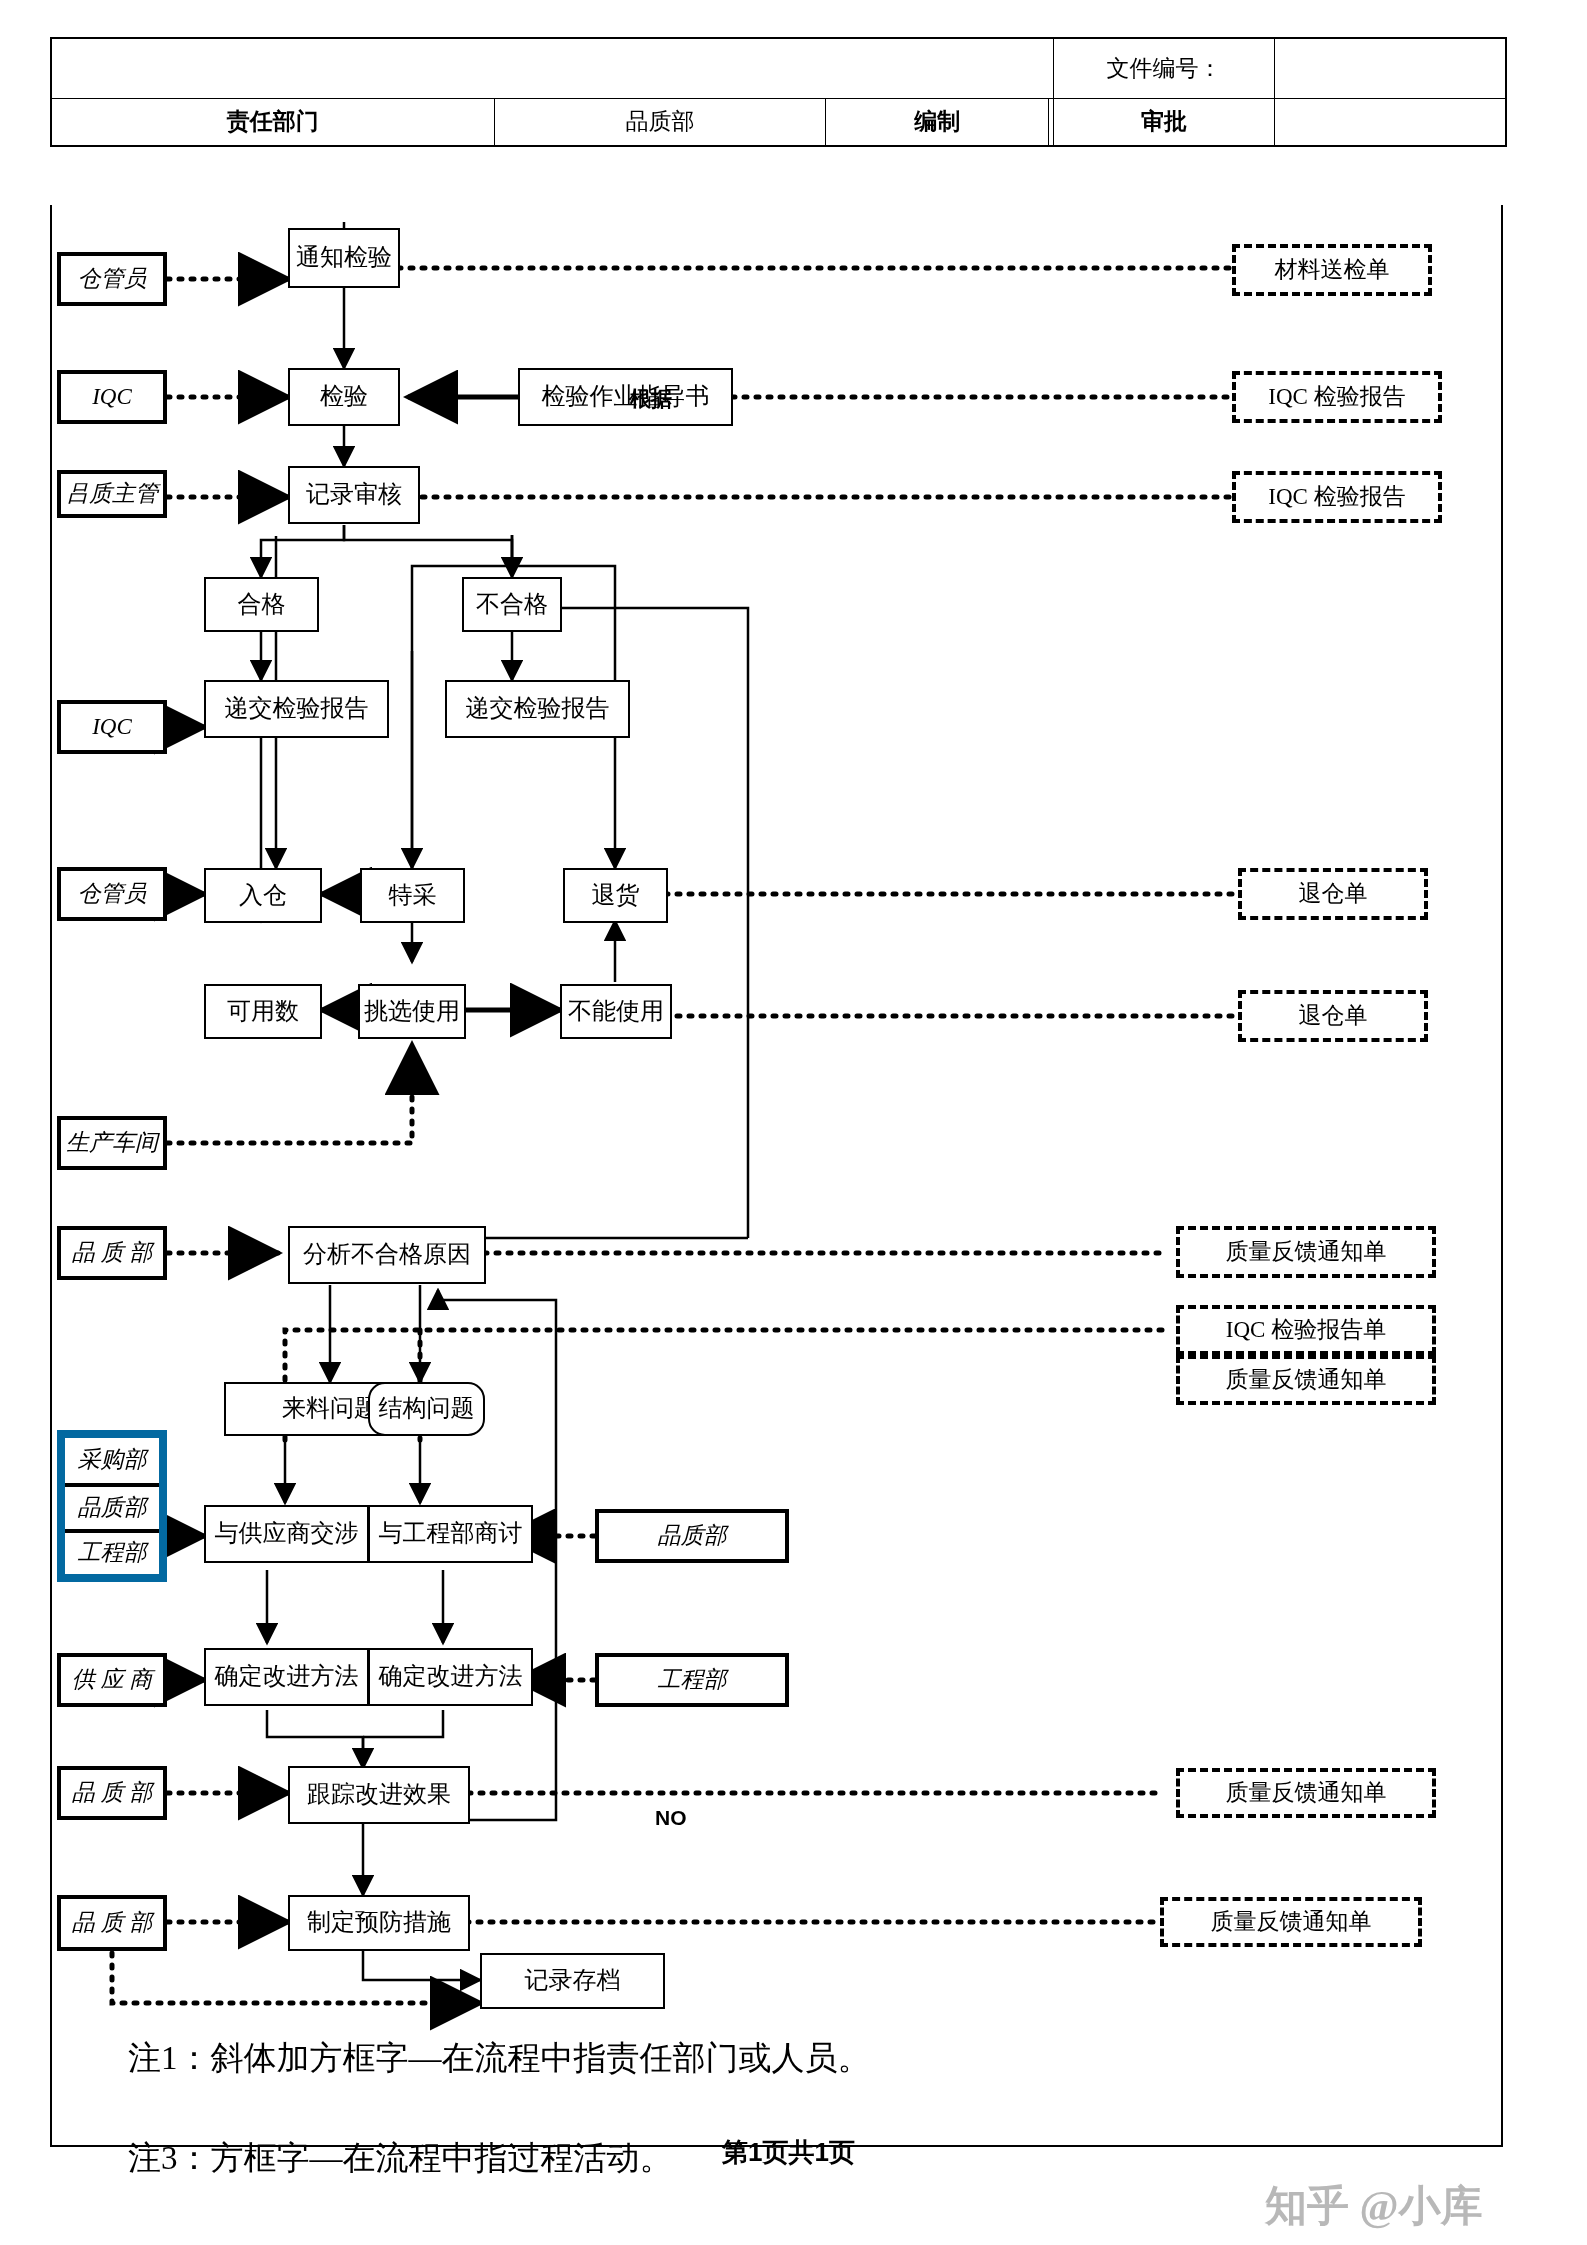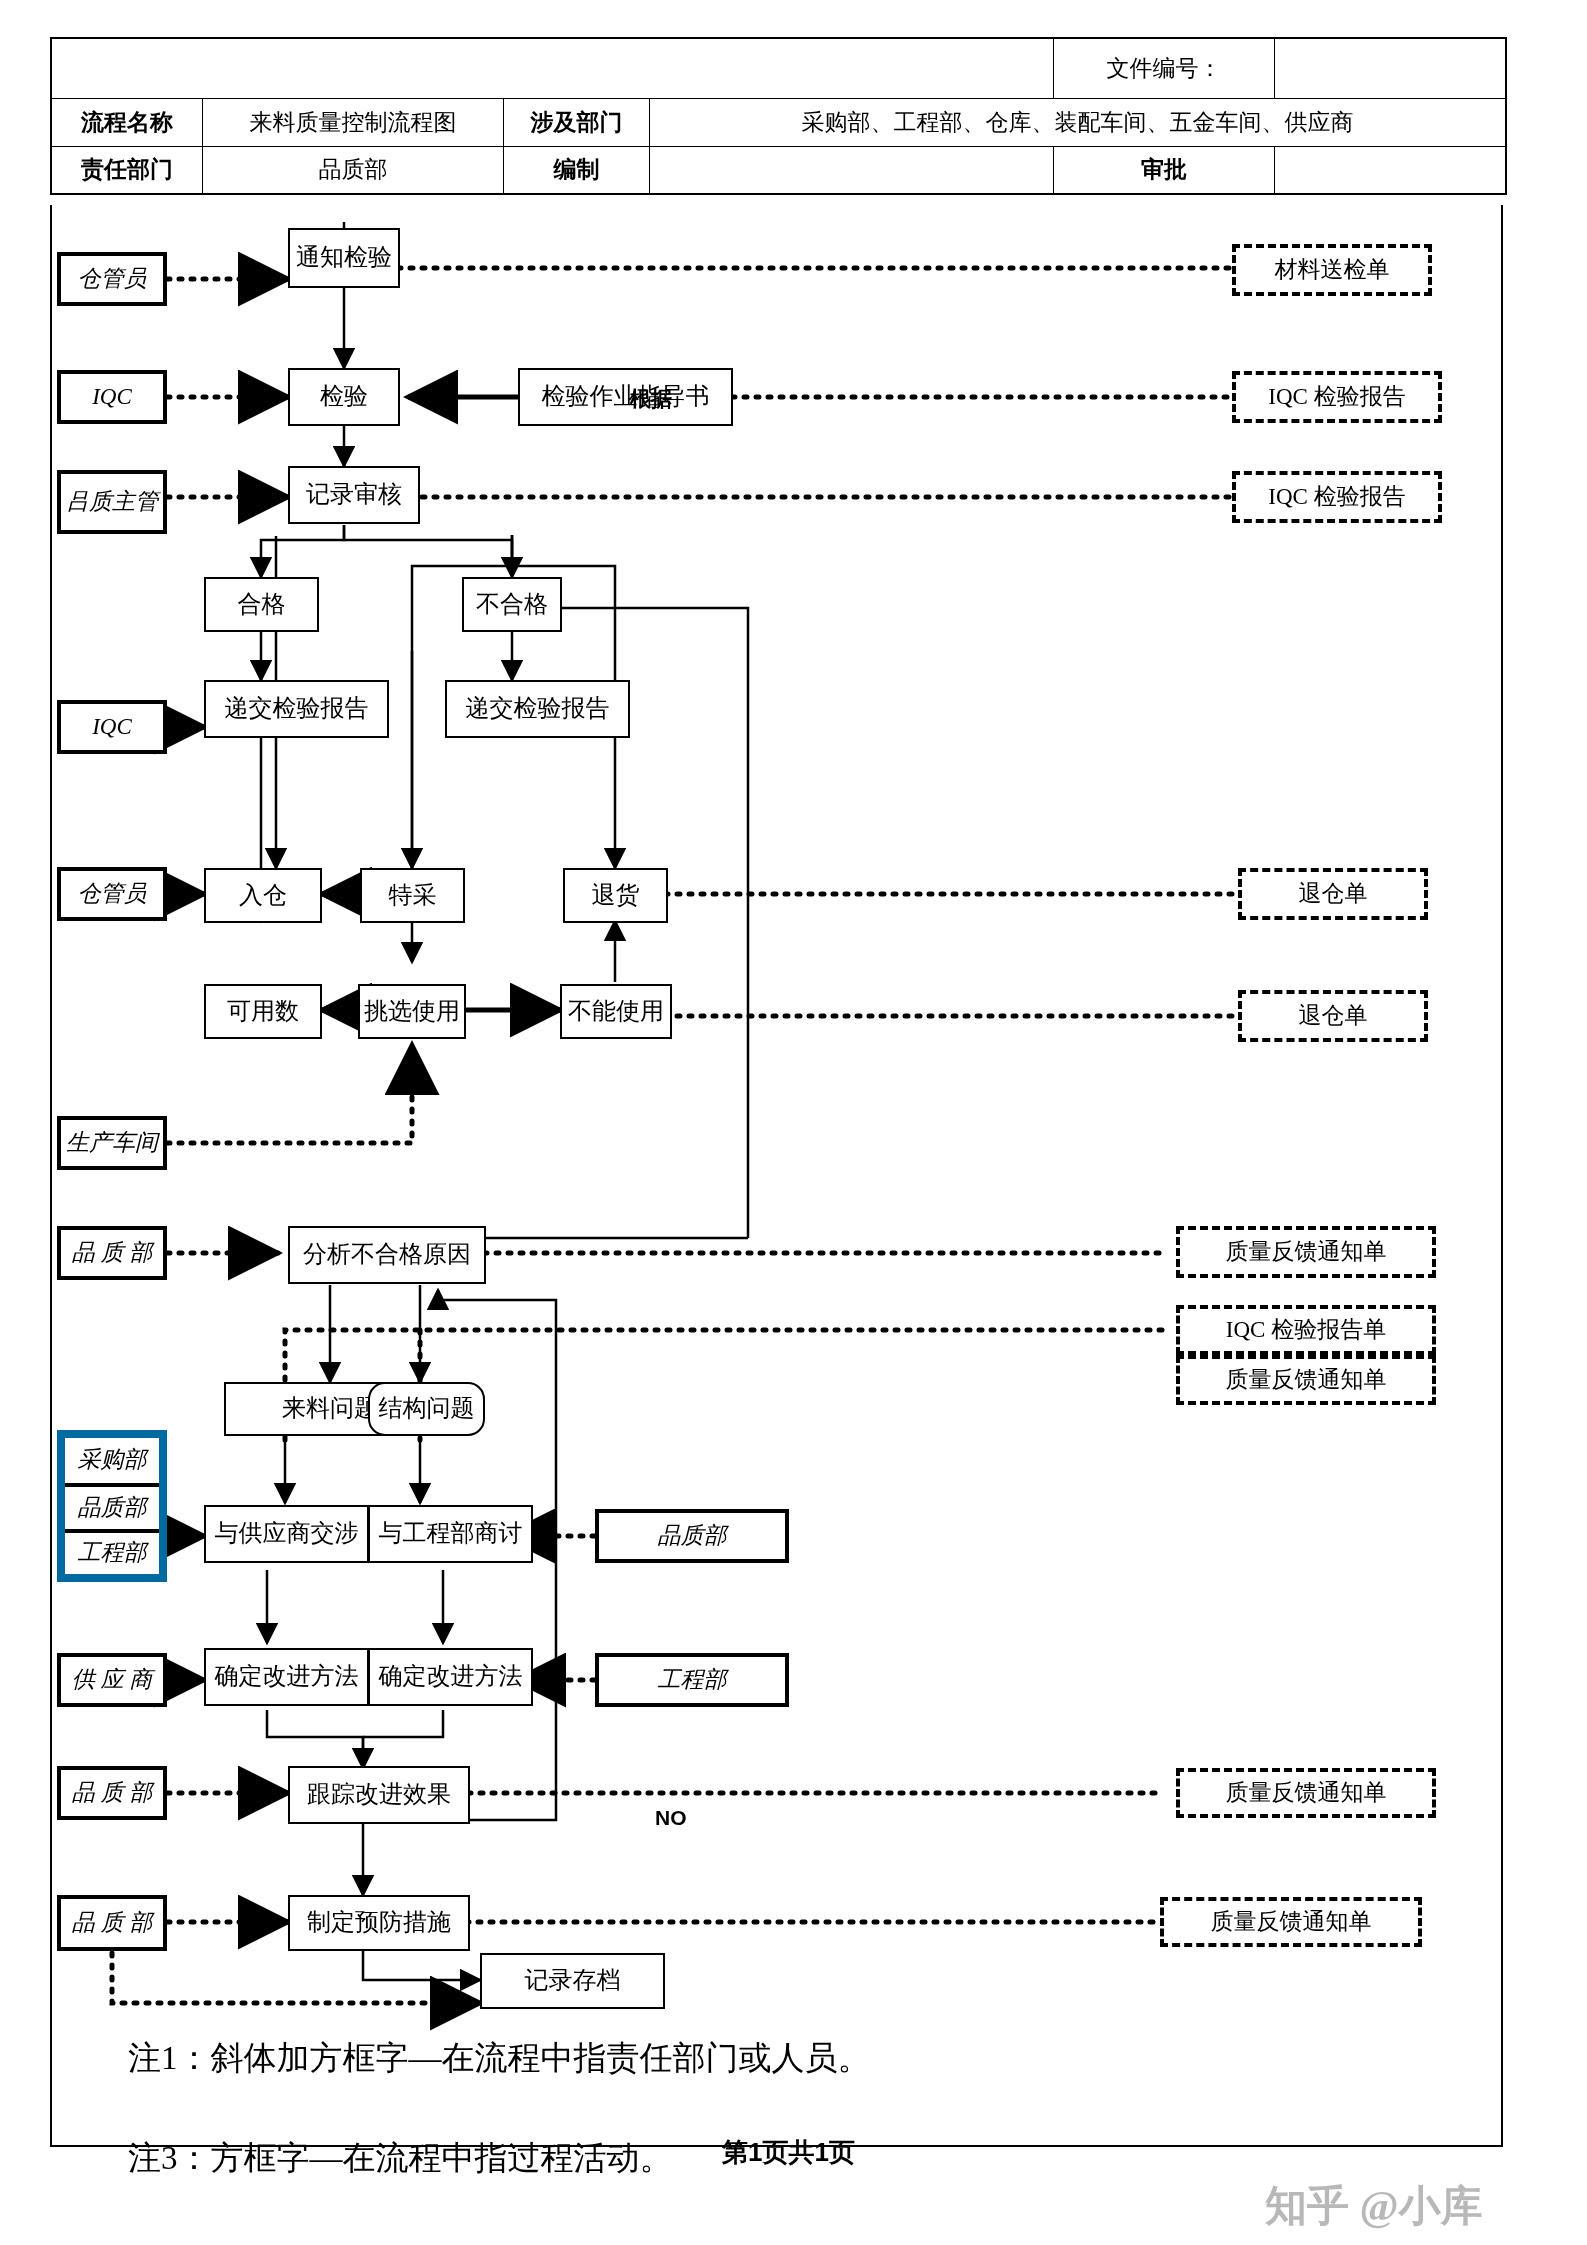"流程名称" tr.r2 { html: <tr> <td>流程名称</td> <td>来料质量控制流程图</td> <td>涉及部门</td> <td>采购部、工程部、仓库、装配车间、五金车间、供应商</td> </tr> -> none }
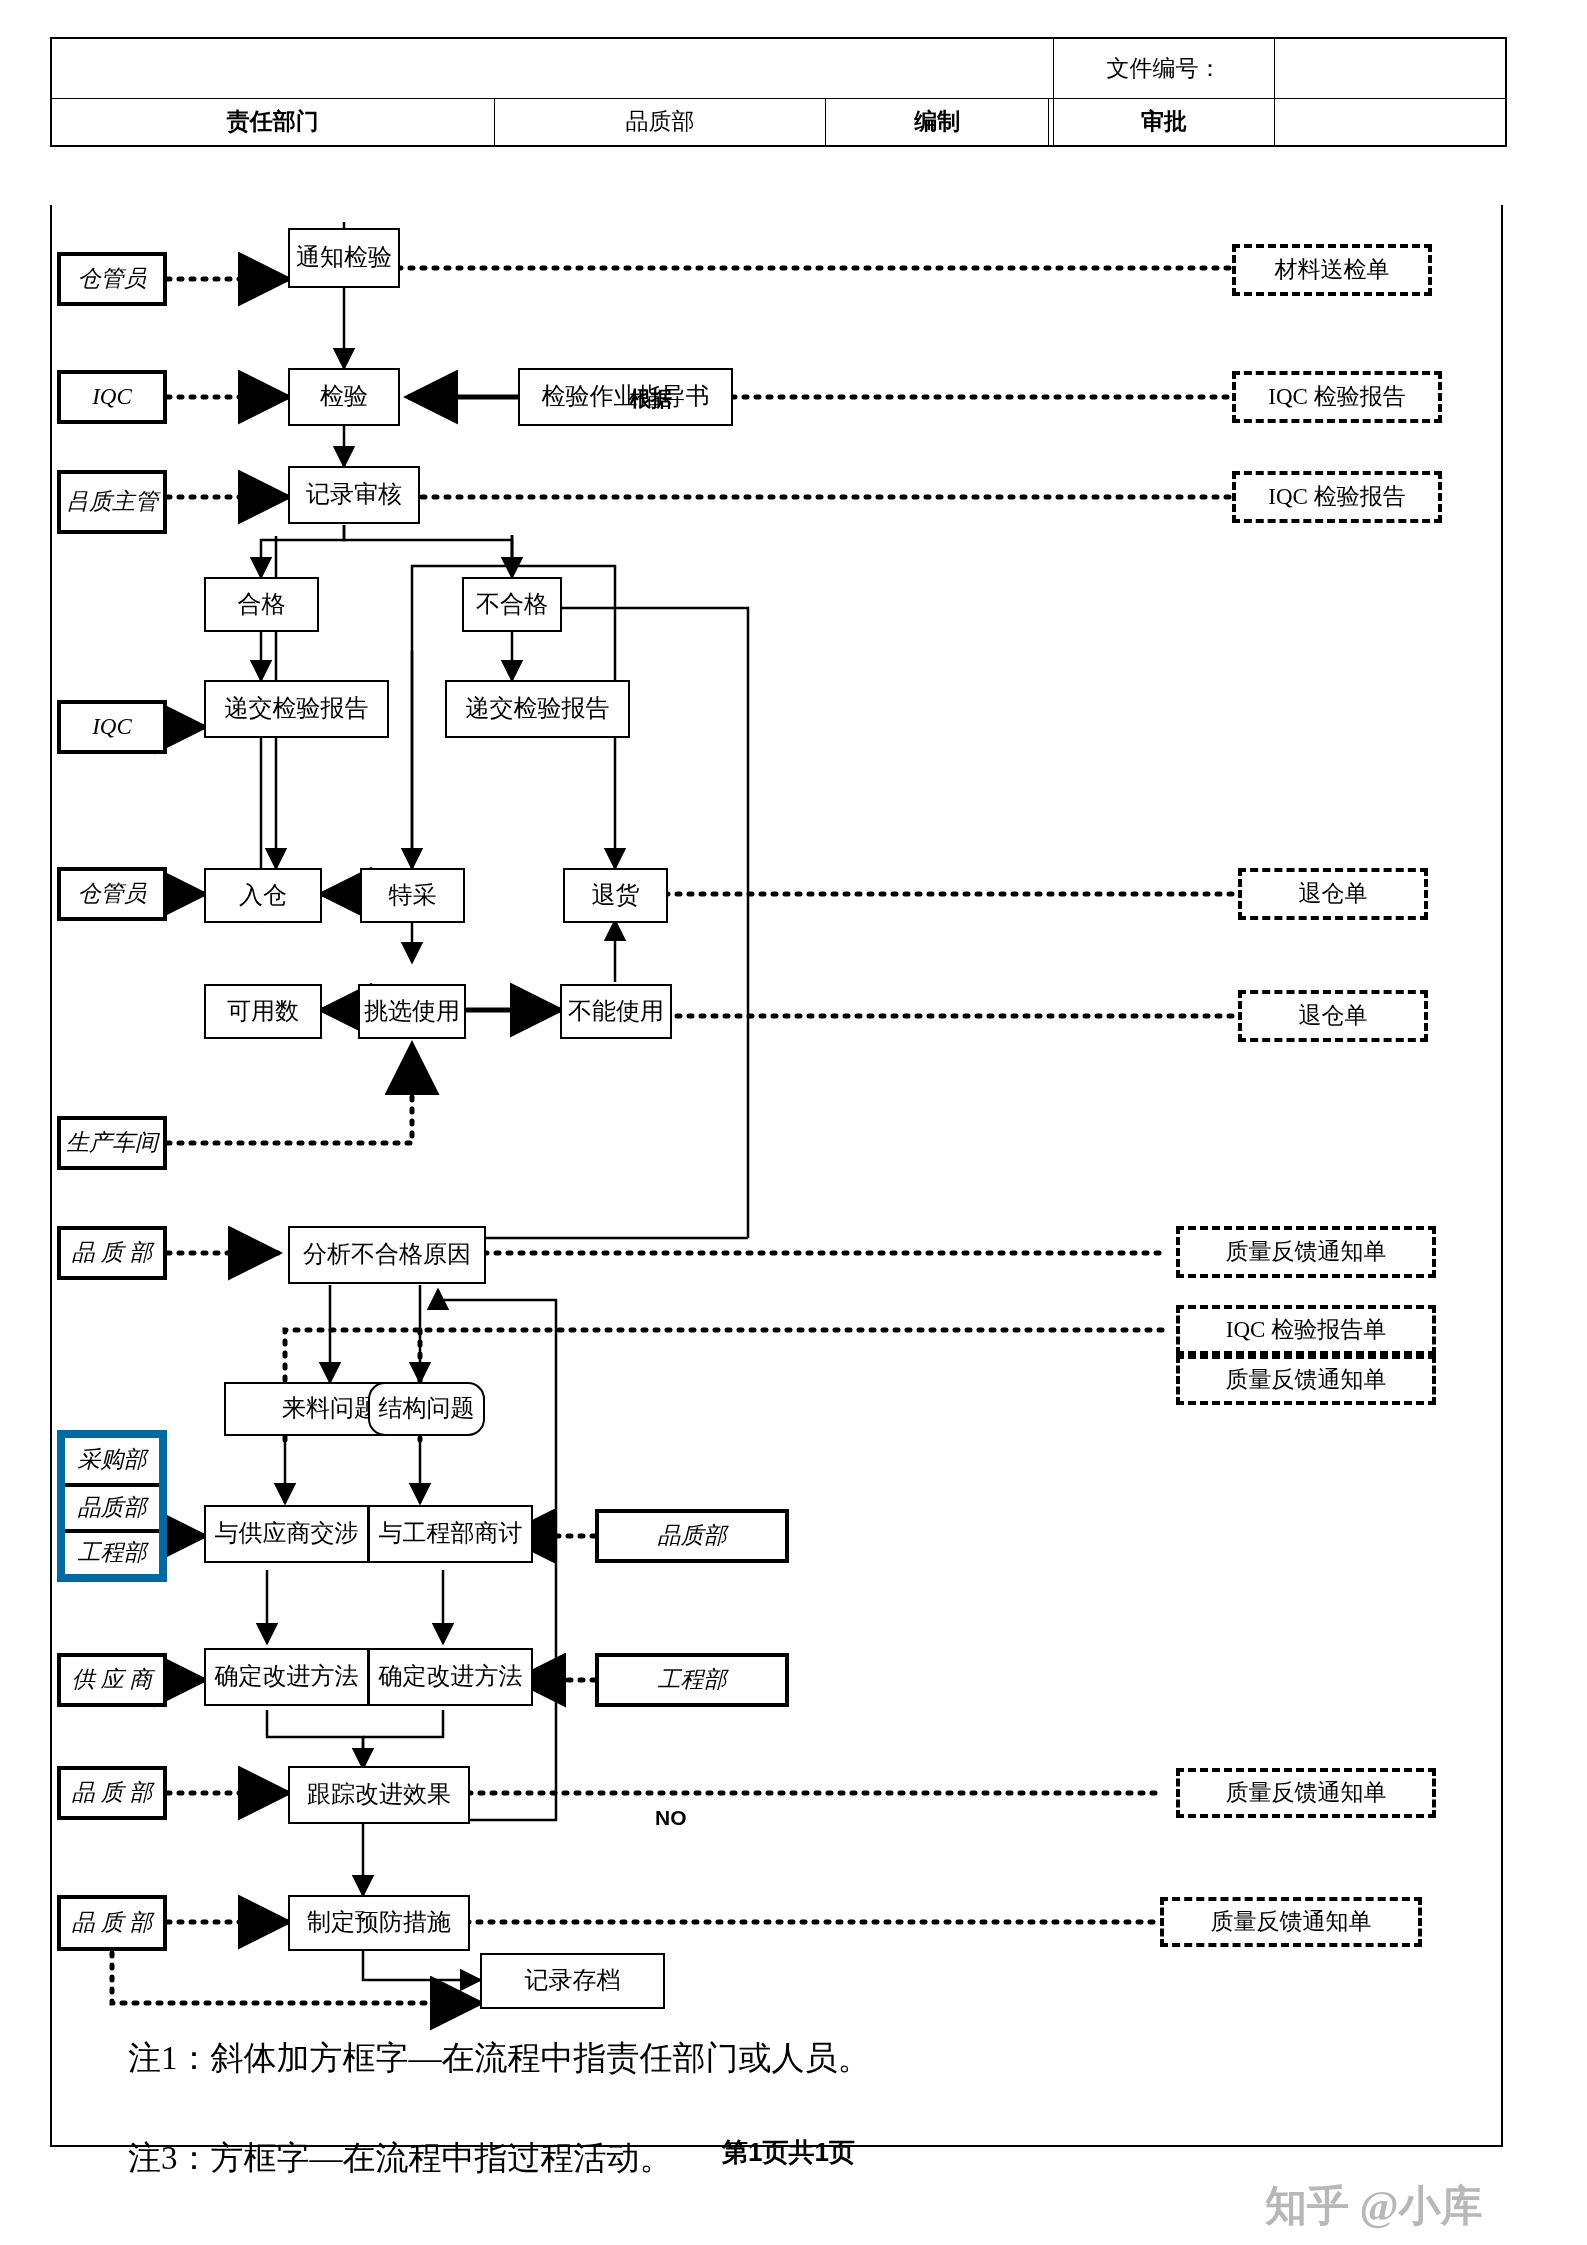"吕质主管" div.node { height: 64px -> 48px }
